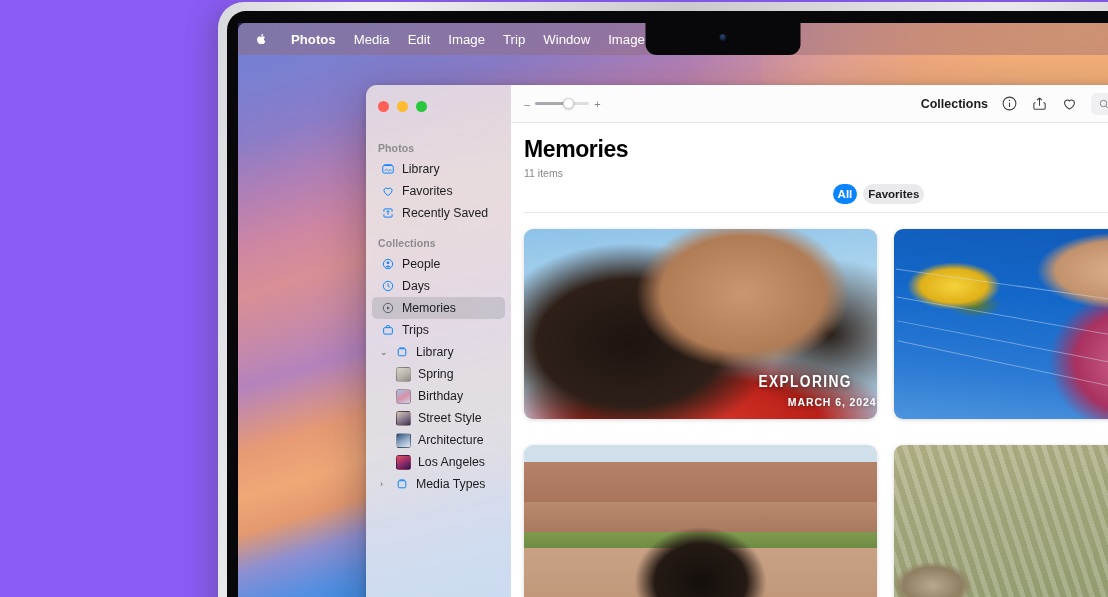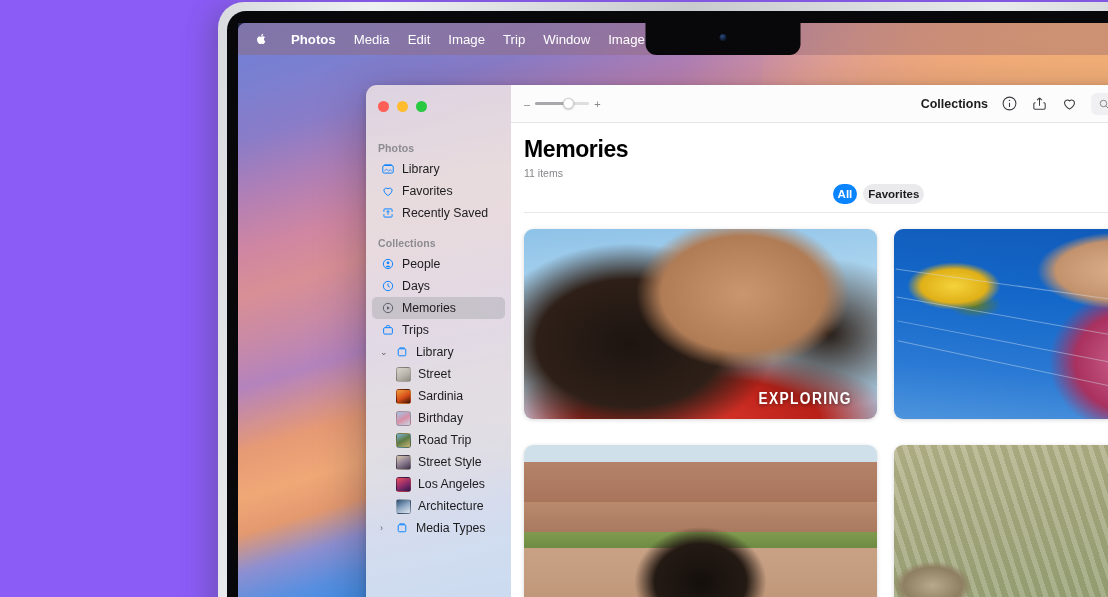"Street" span { text: Street -> Spring }
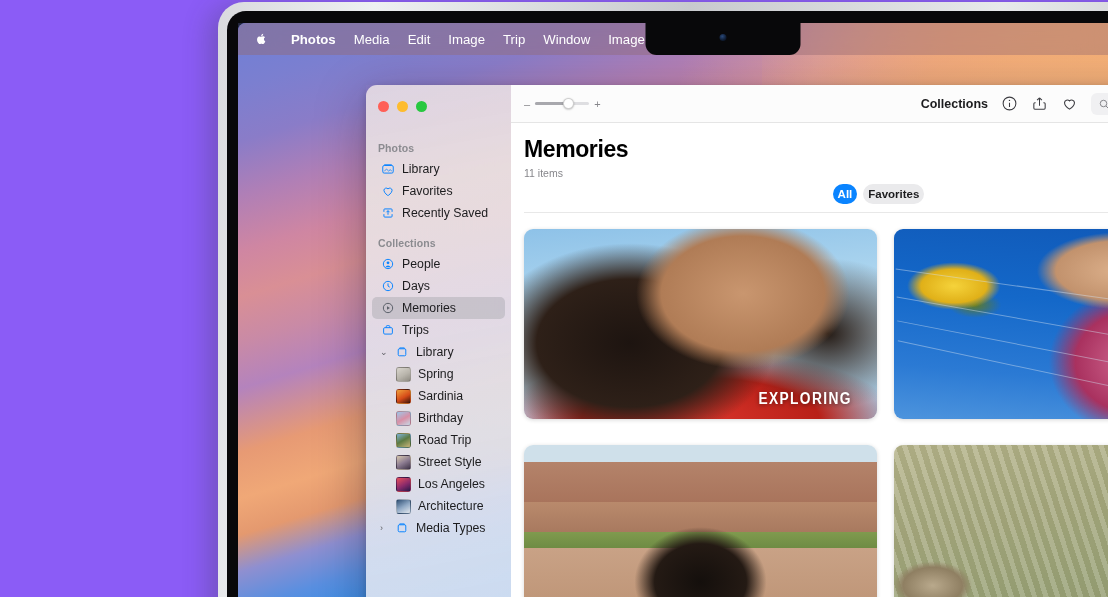"Sardinia" div.side-item { html: <div> <span></span> <span>Sardinia</span> </div> -> none }
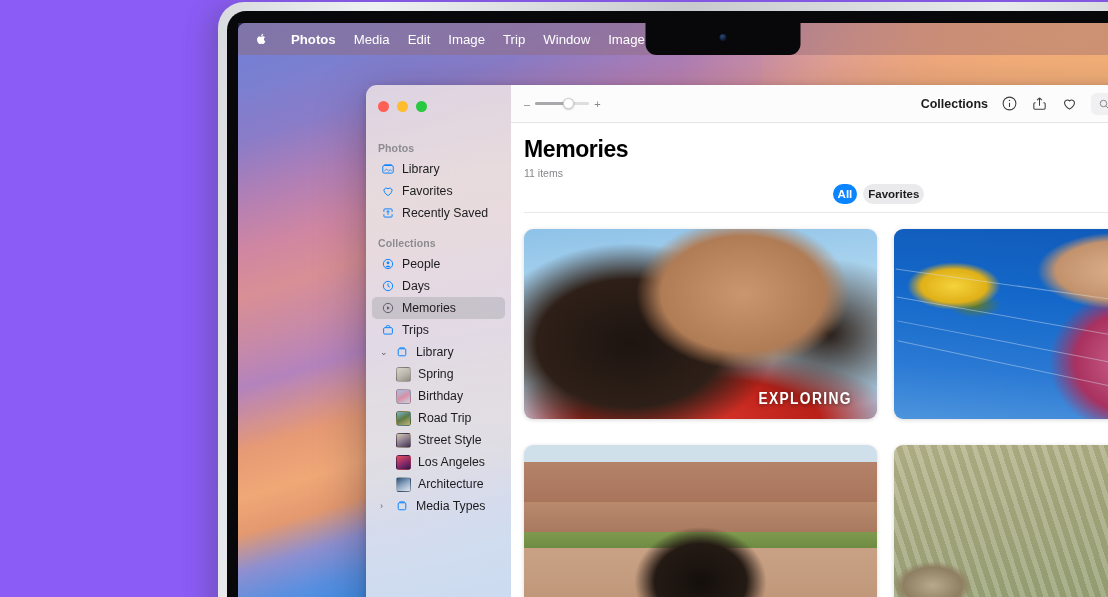"MARCH 6, 2024" div.c-sub { html: none -> <div>MARCH 6, 2024</div> }
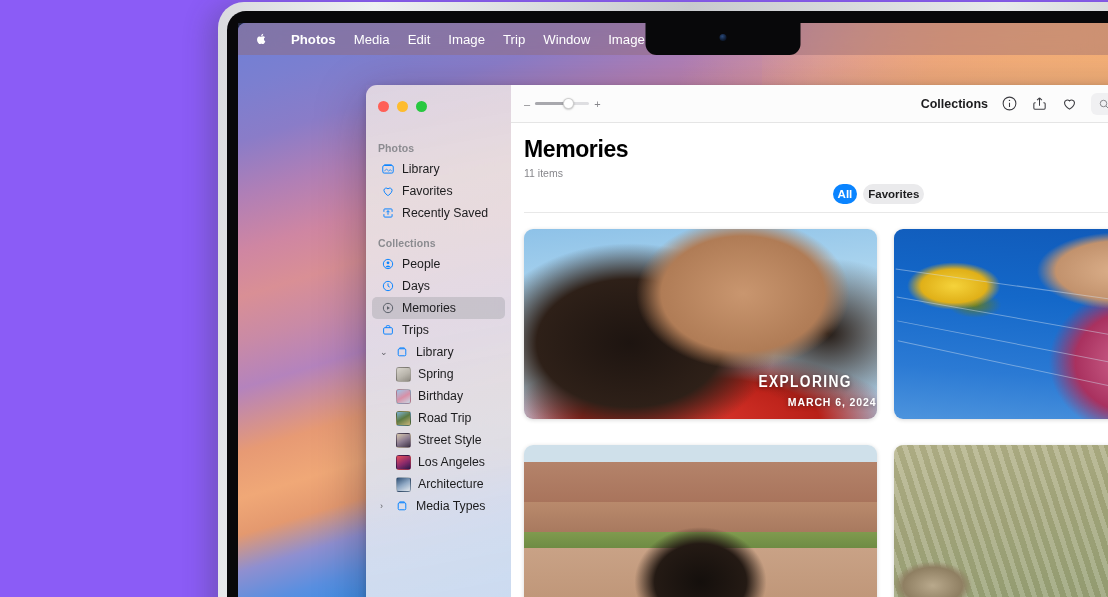"Road Trip" div.side-item { html: <div> <span></span> <span>Road Trip</span> </div> -> none }
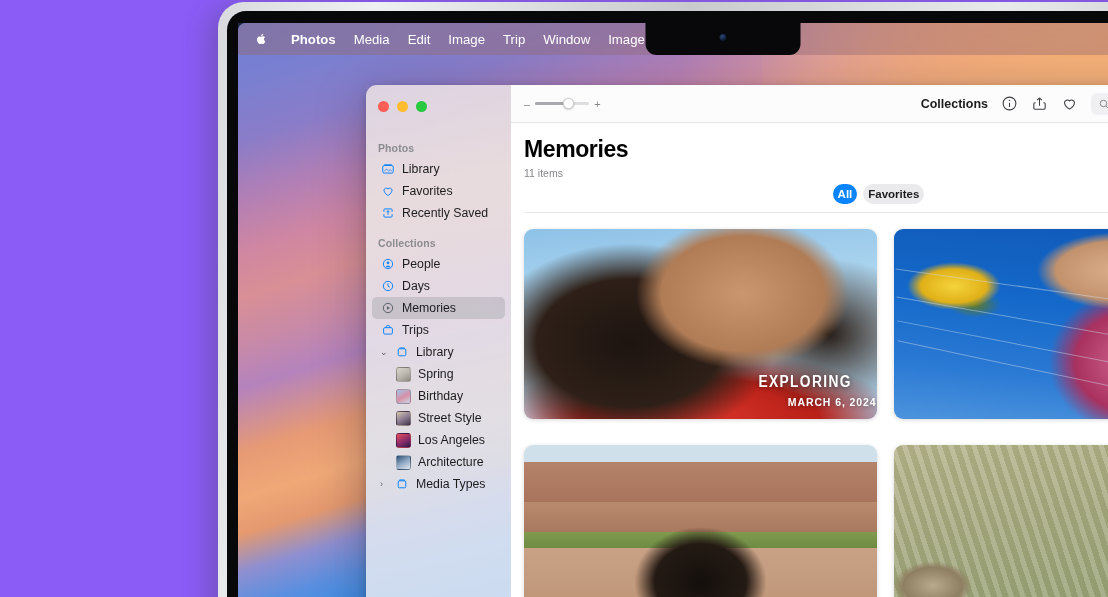"Los Angeles" div.side-item { order: before "Architecture" -> after "Architecture" }
